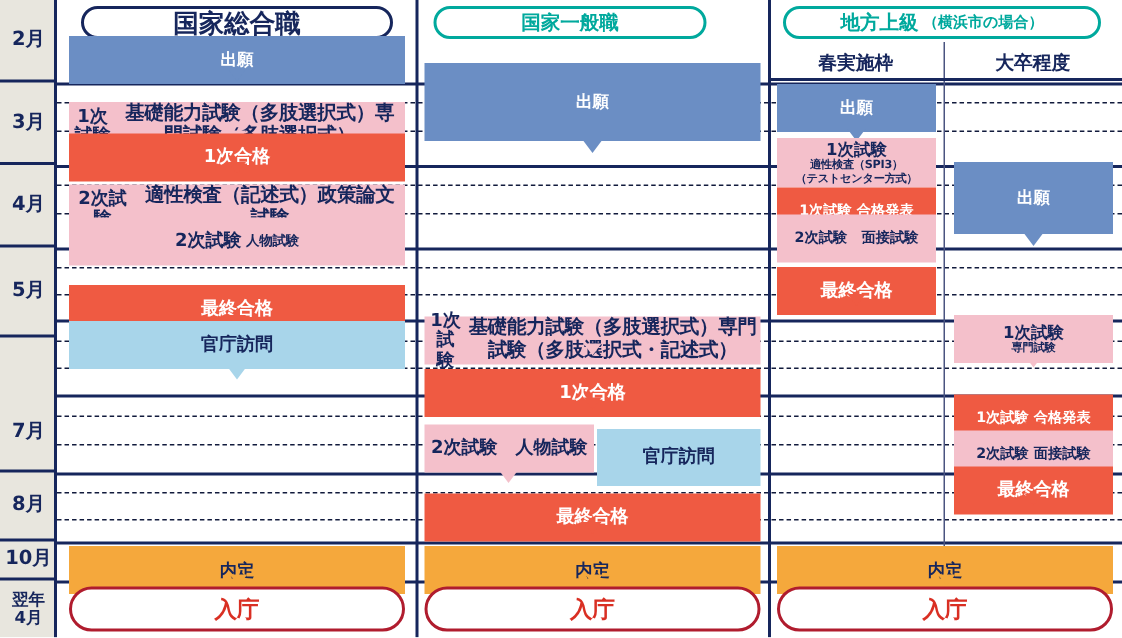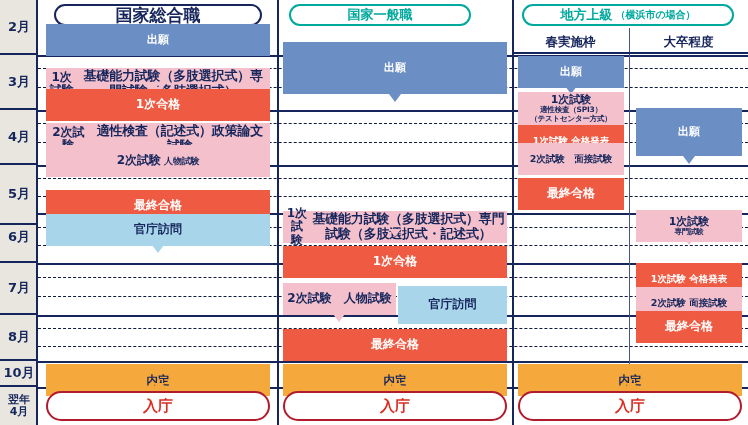"6月" div.month-cell { html: <div> <span>6月</span> </div> -> none }
